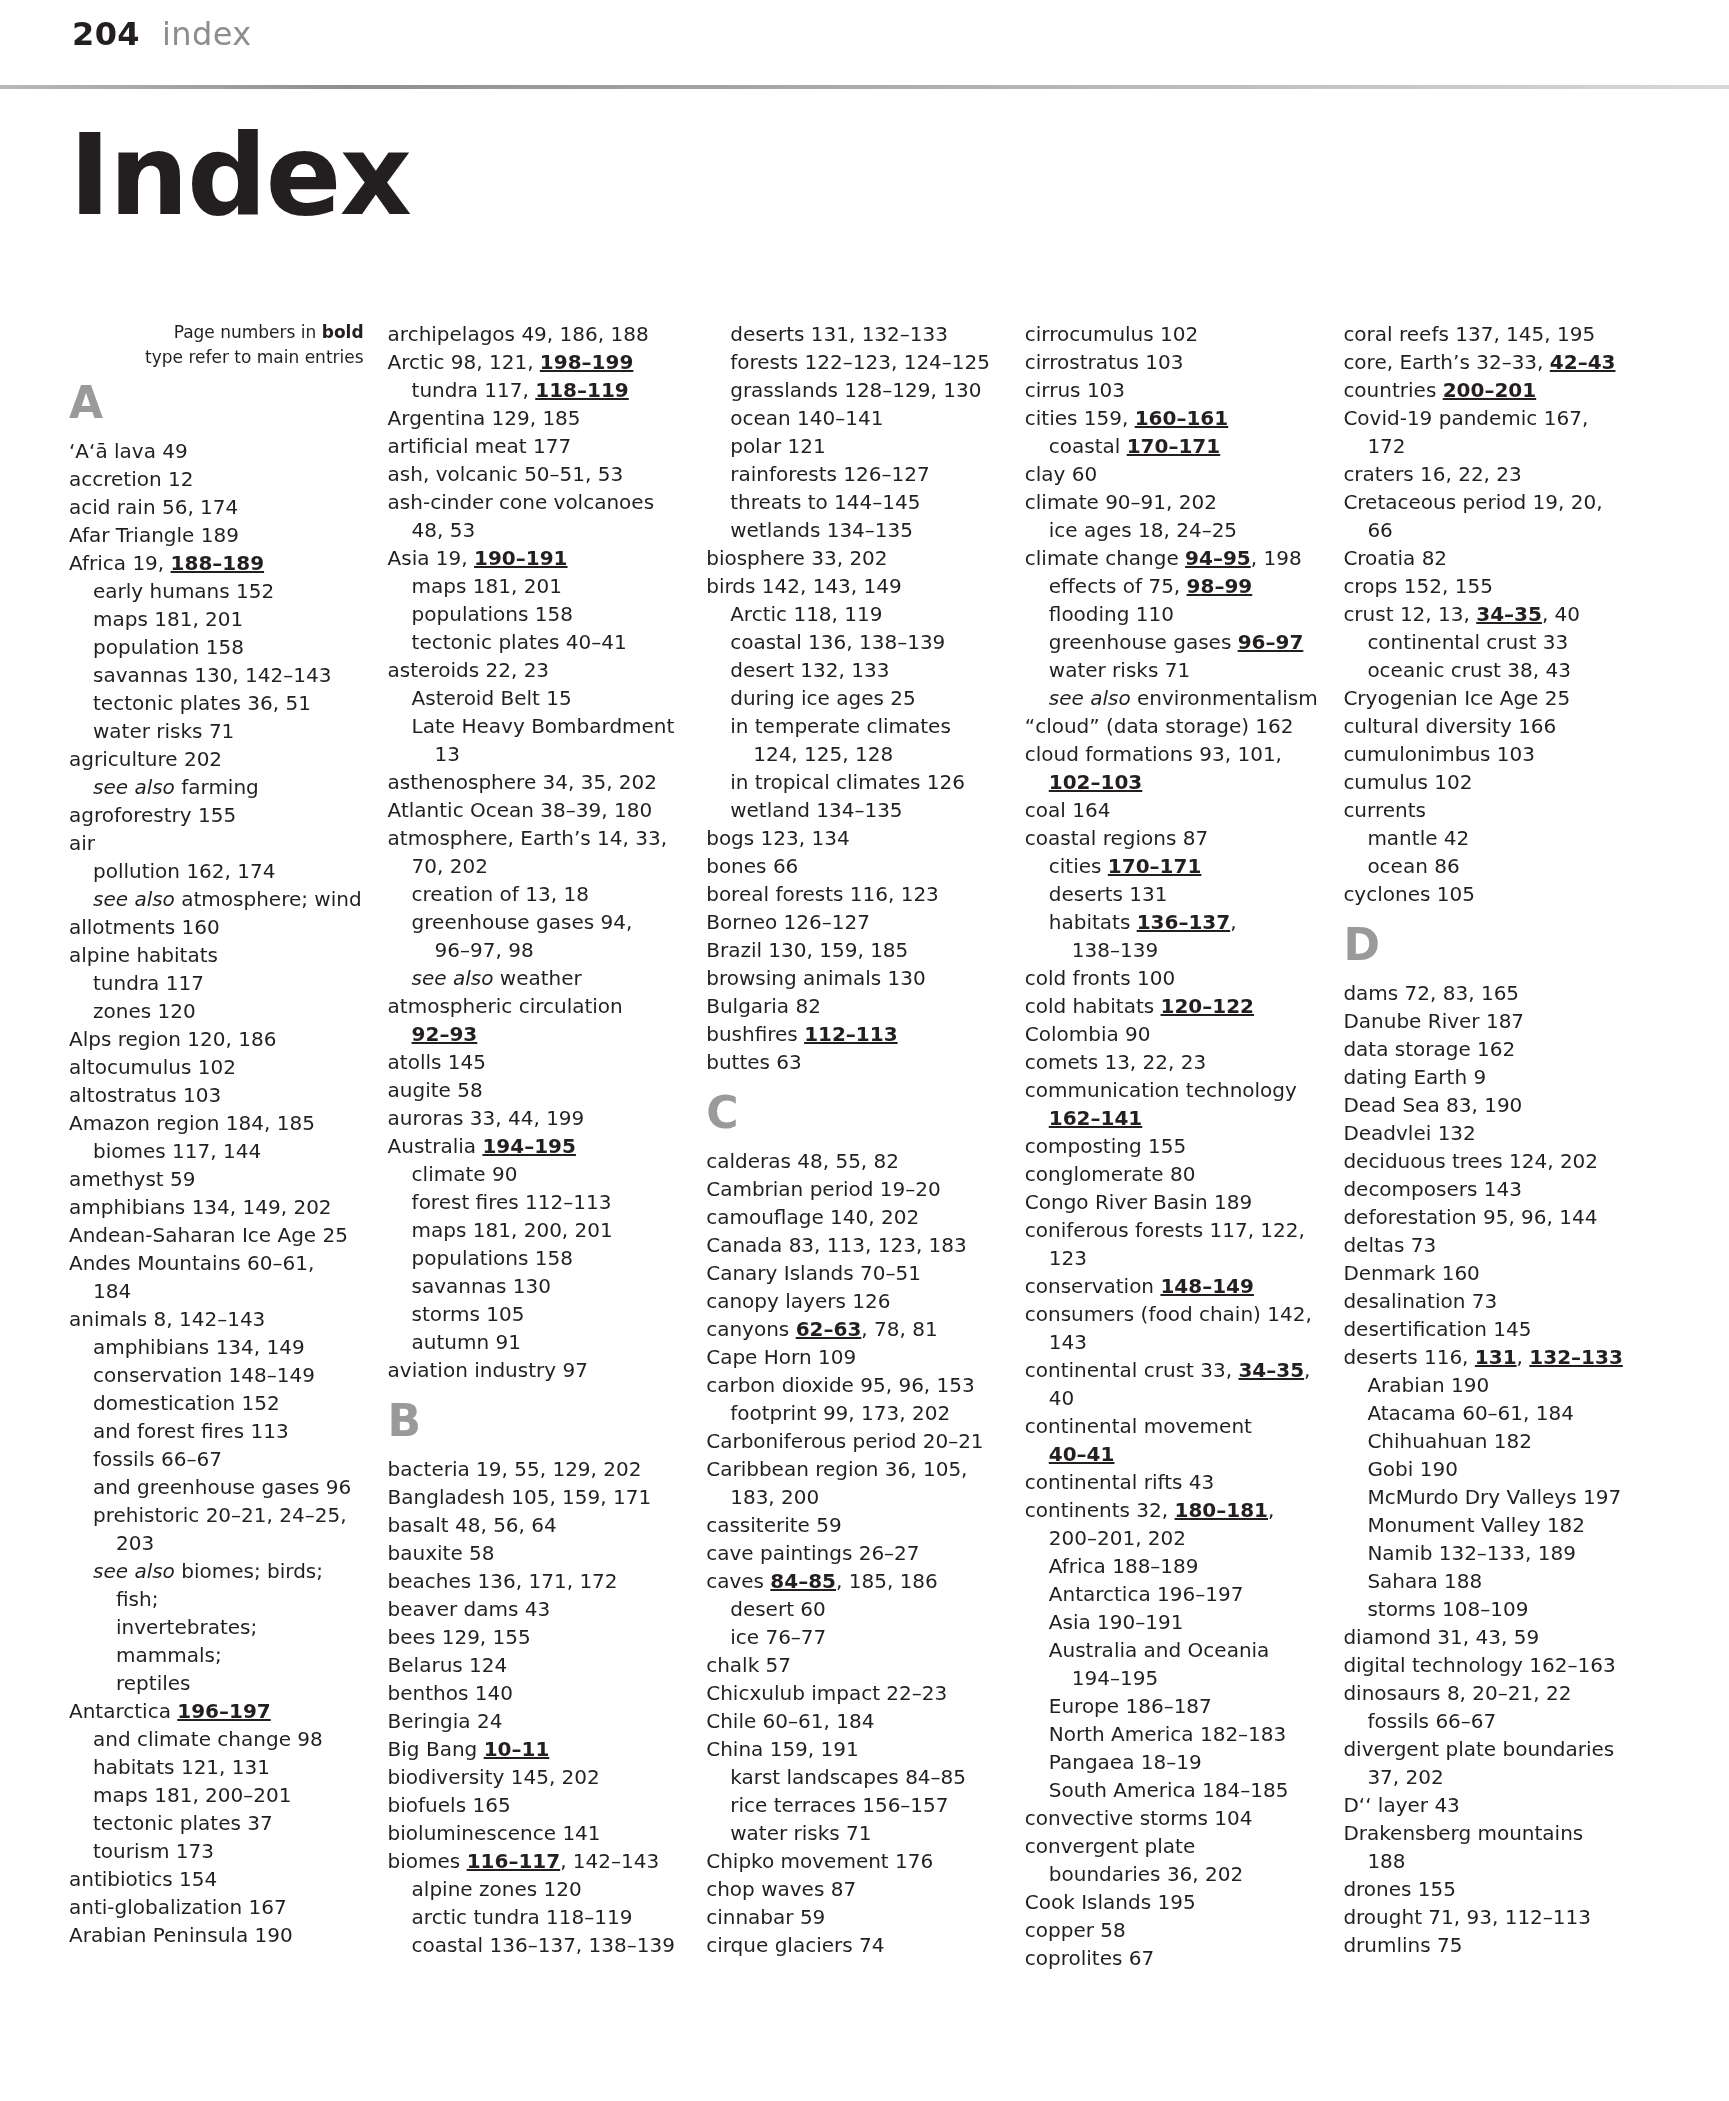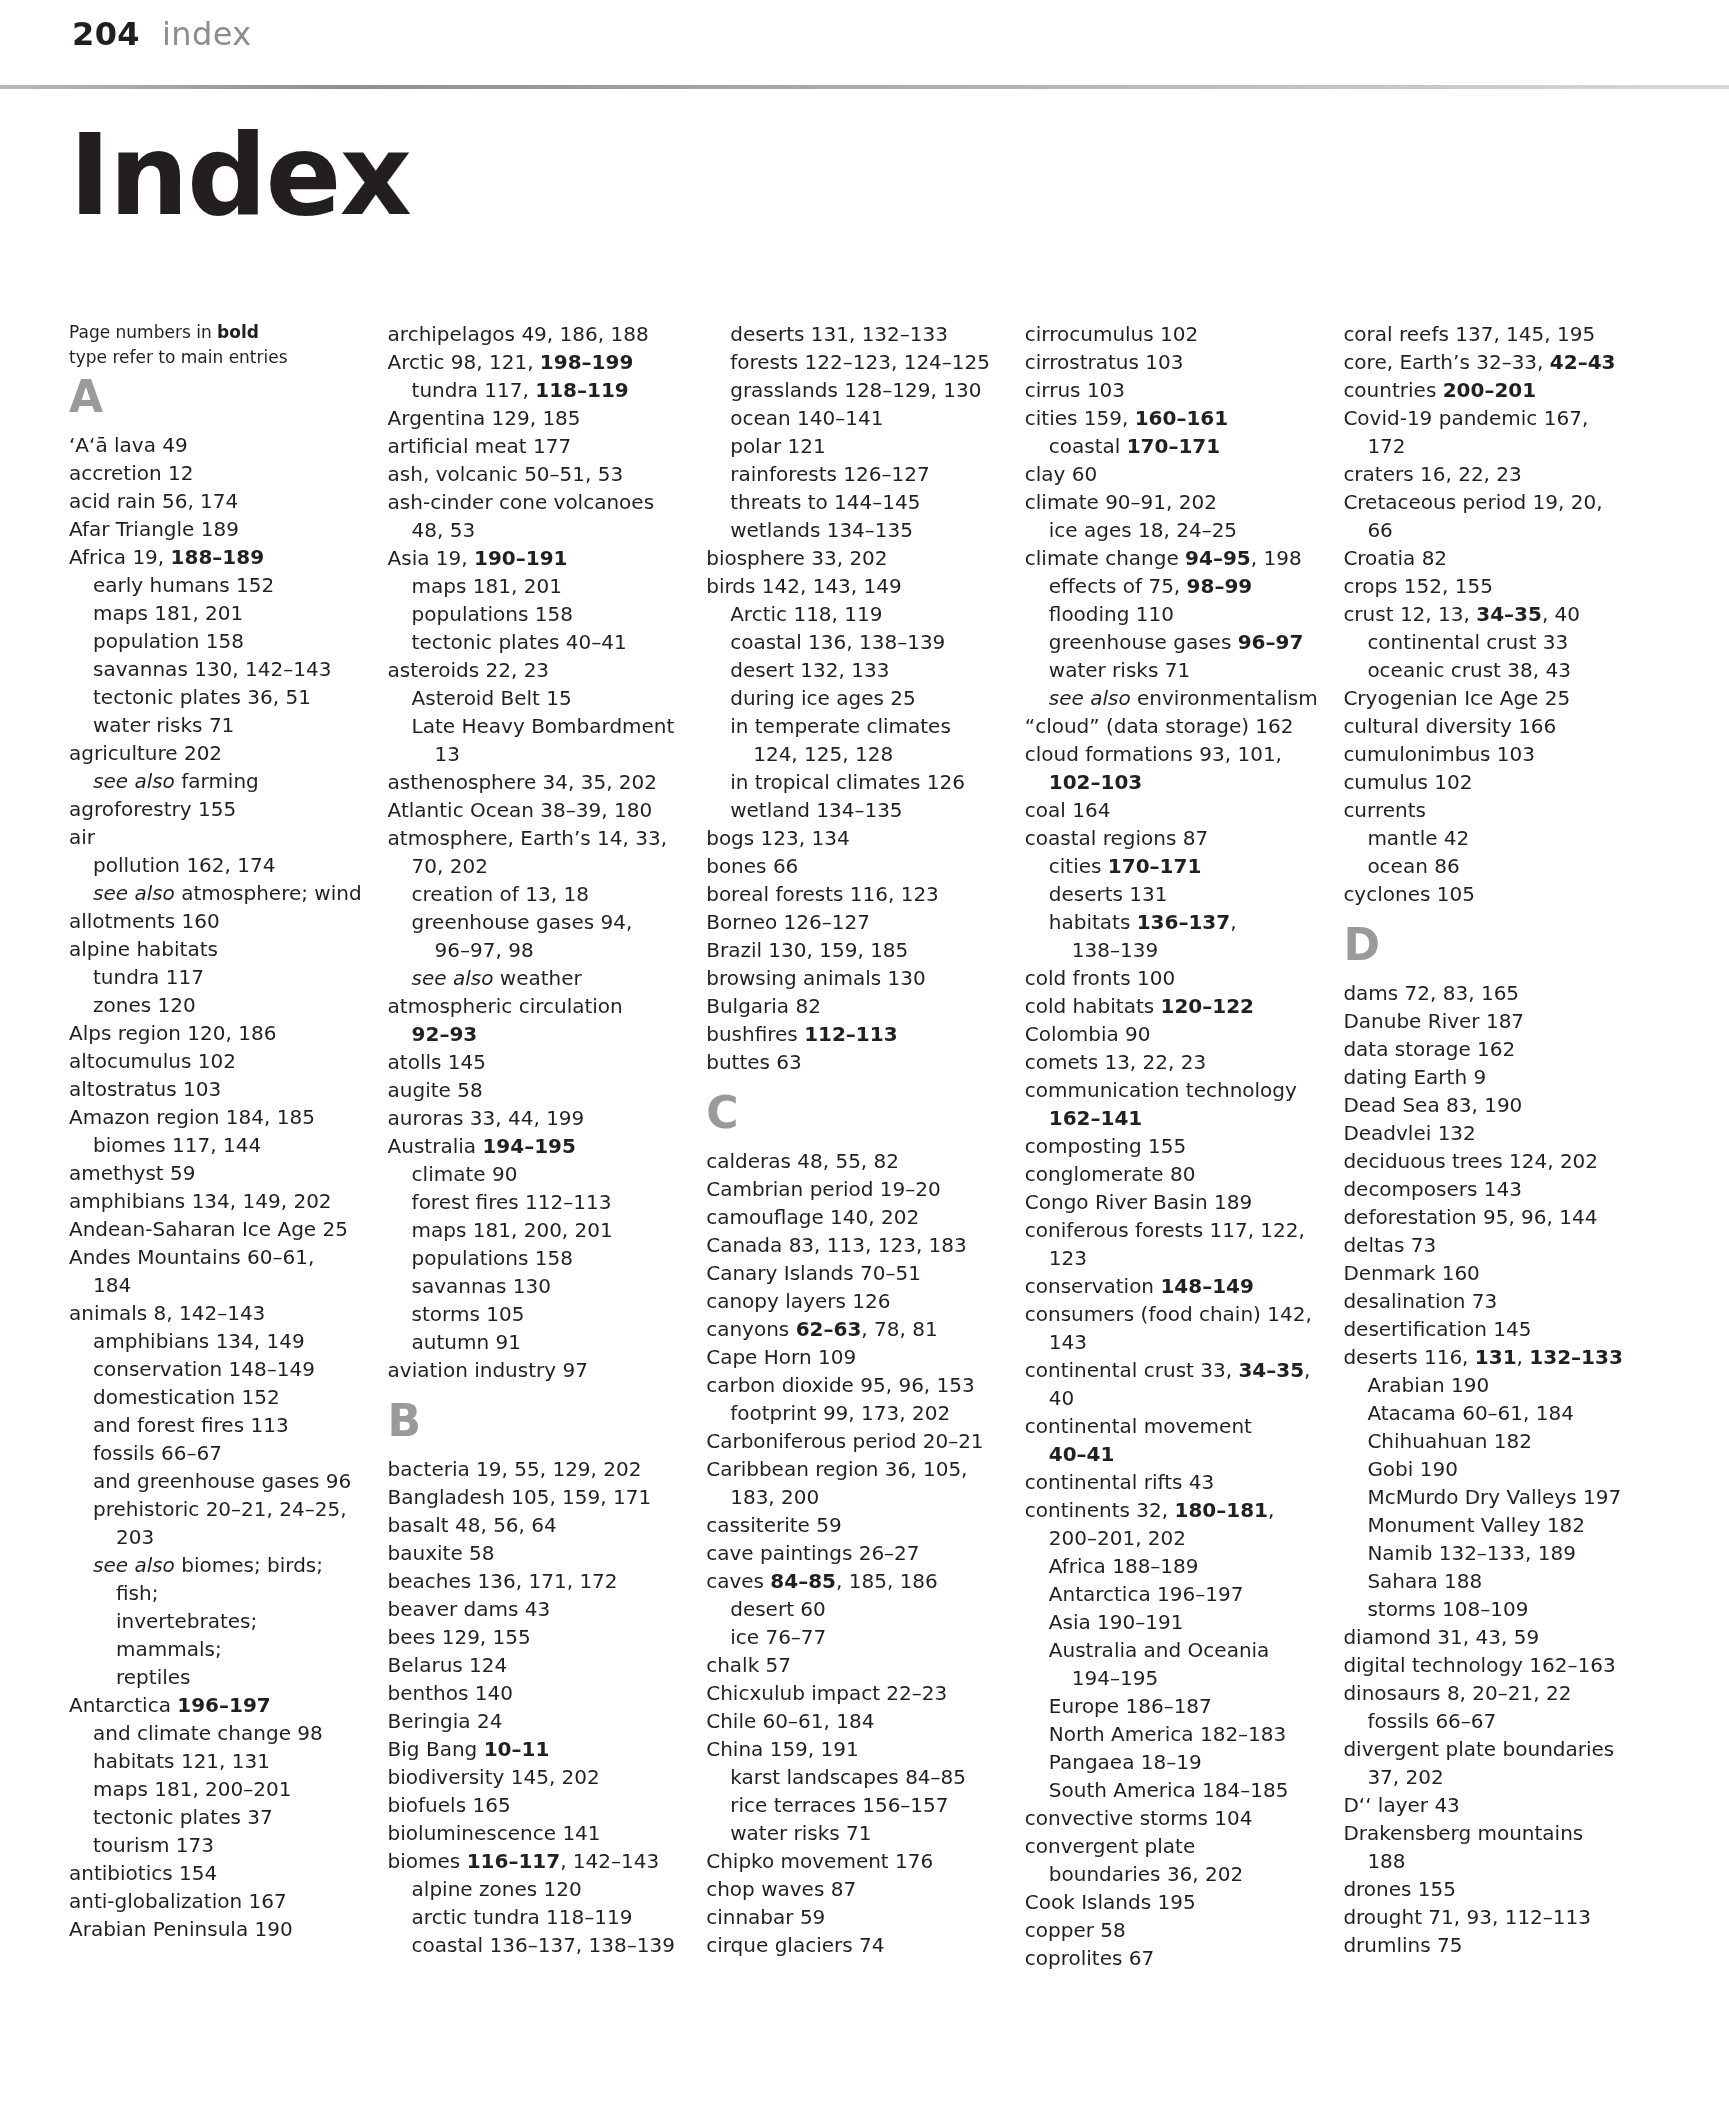"Page numbers in bold" .note { margin-bottom: 6px -> 12px; text-align: none -> right }
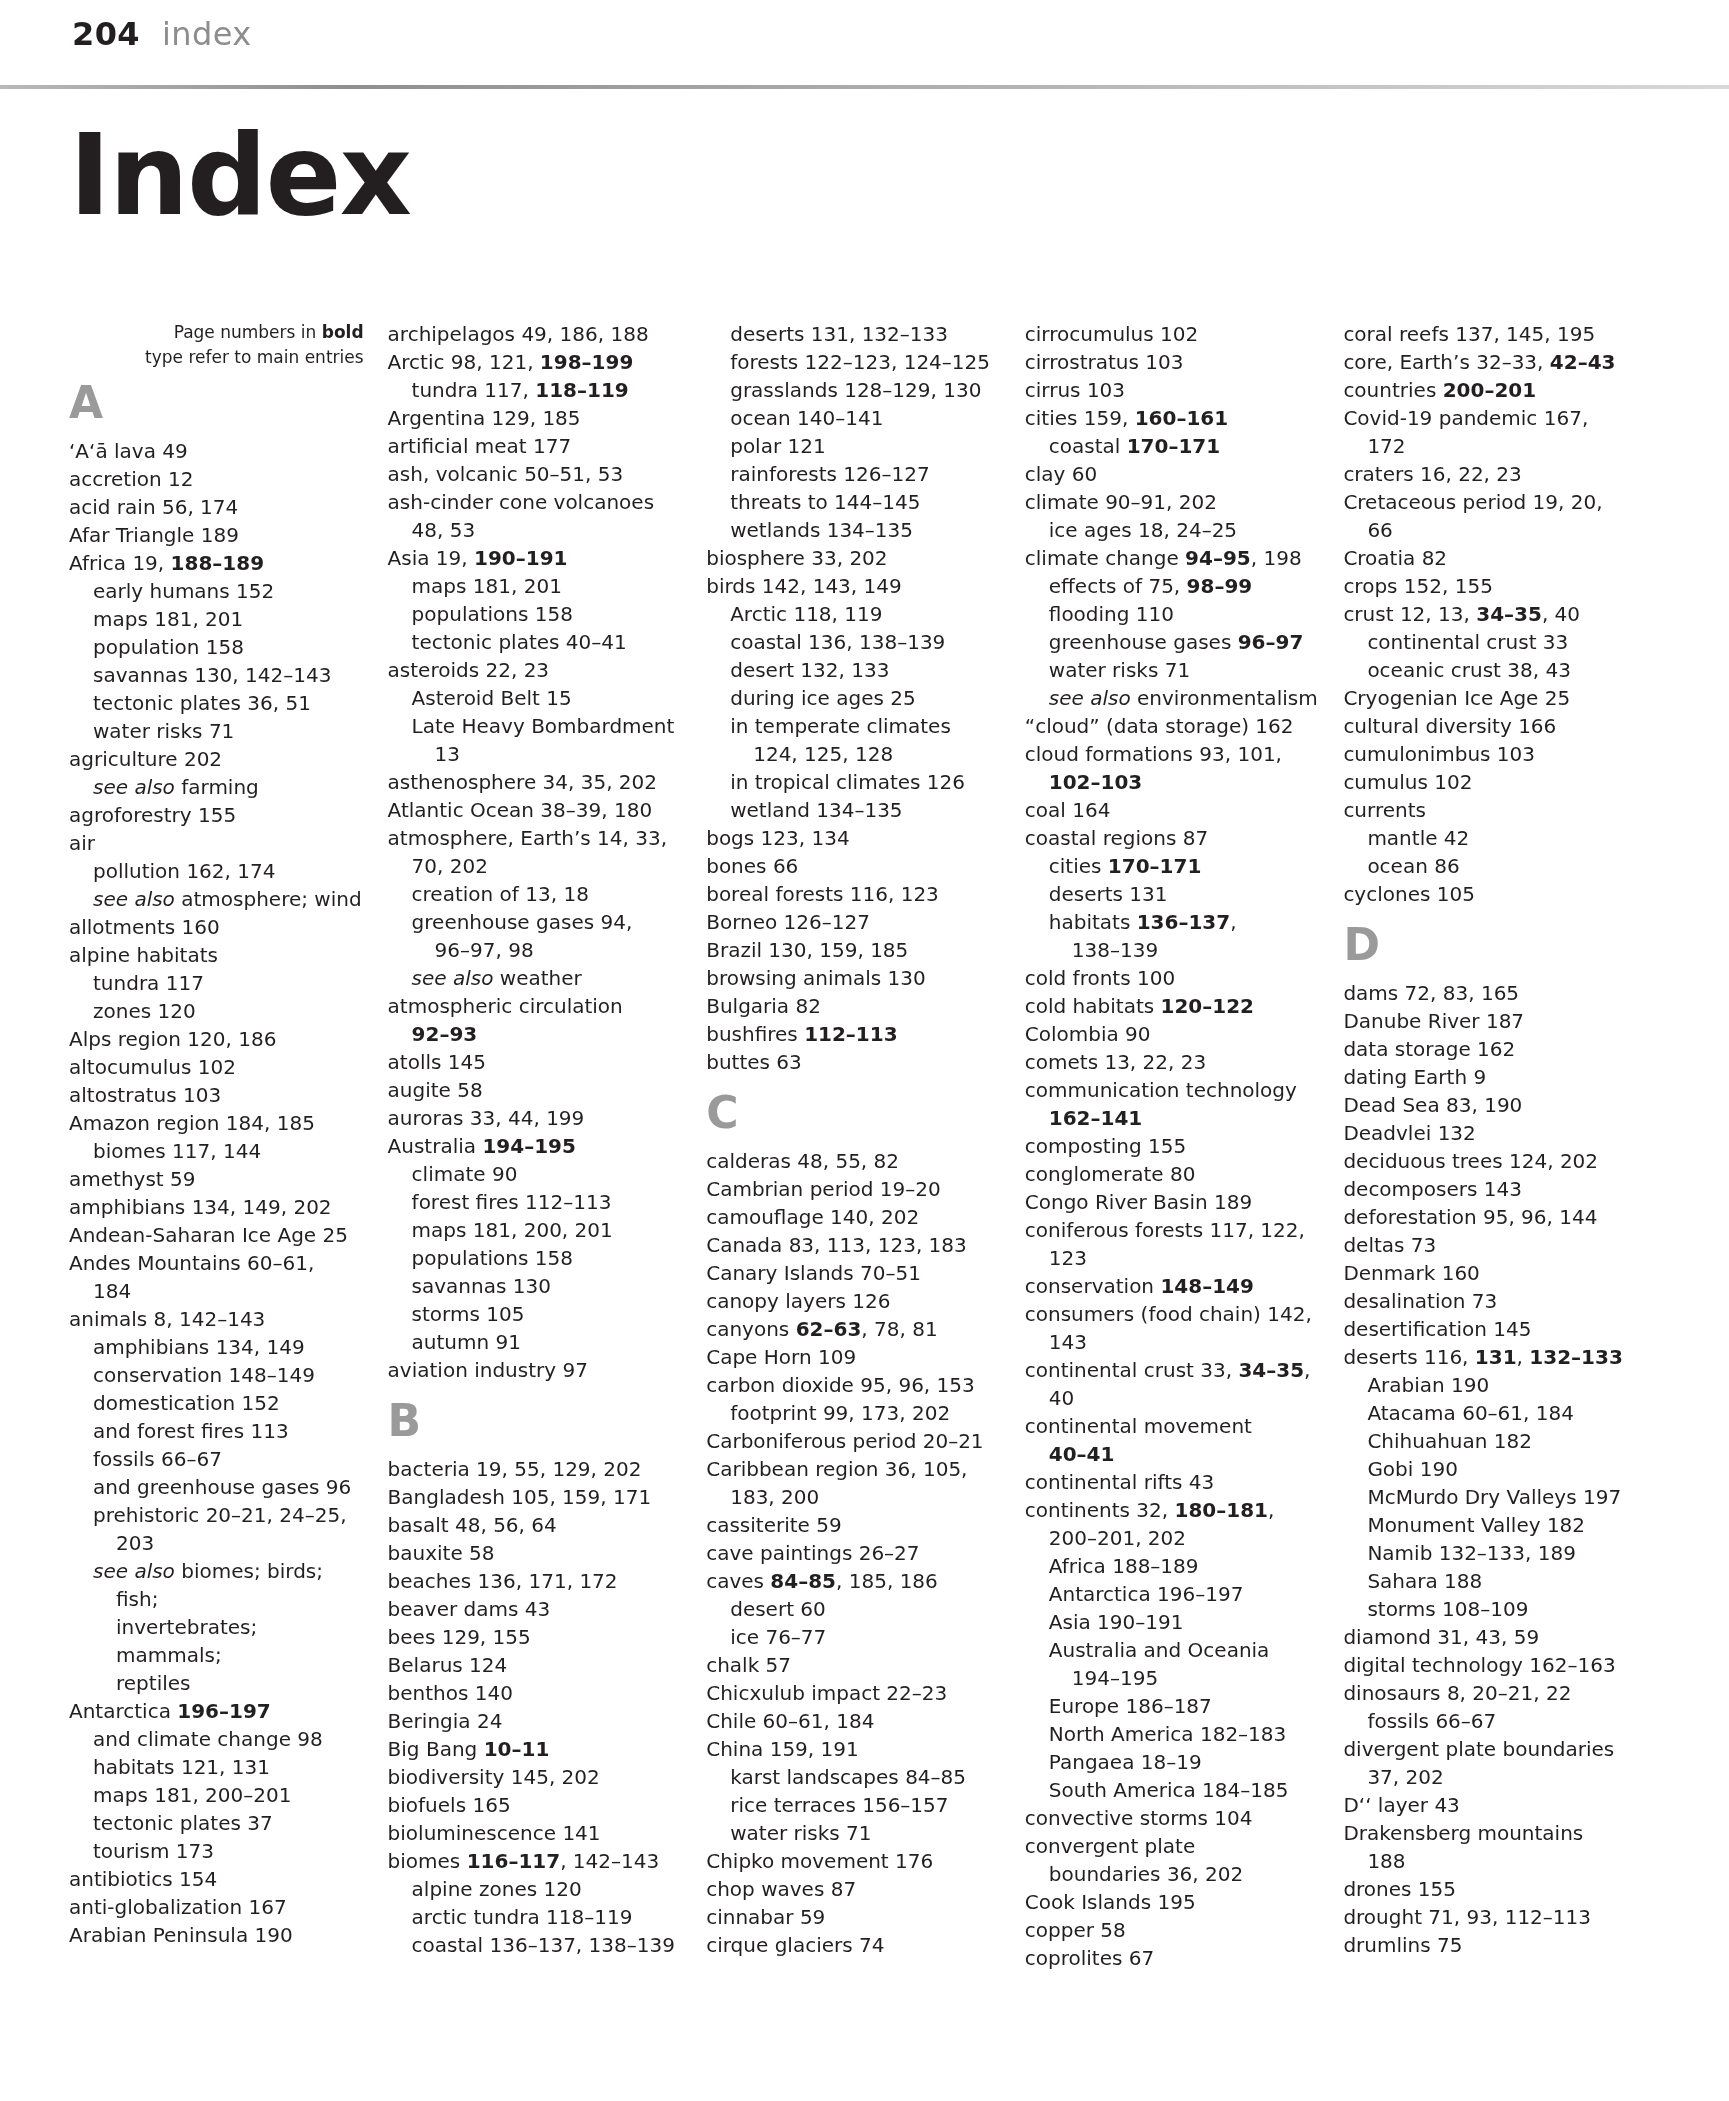"198–199" .entry b { text-decoration: none -> underline }
